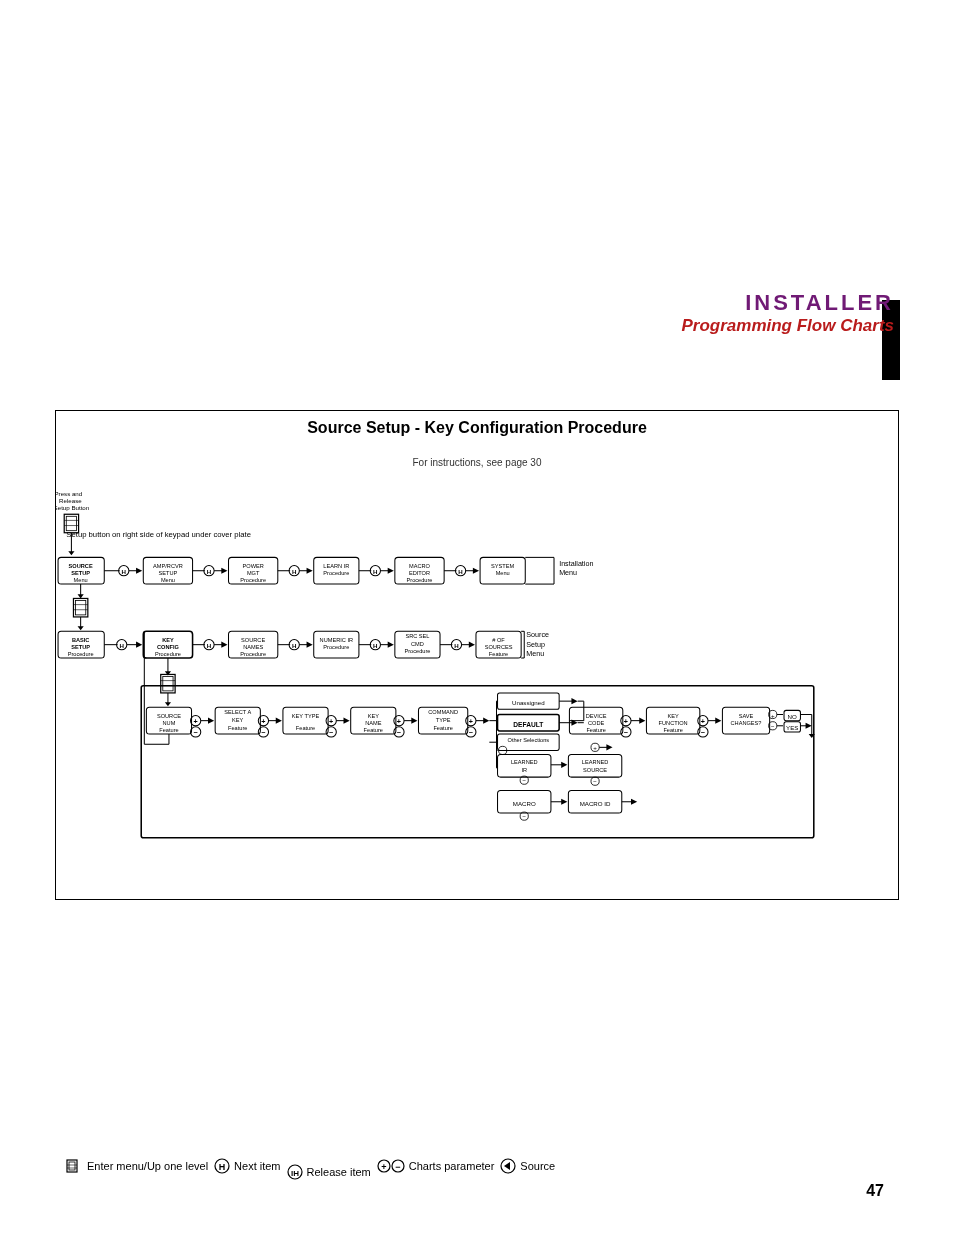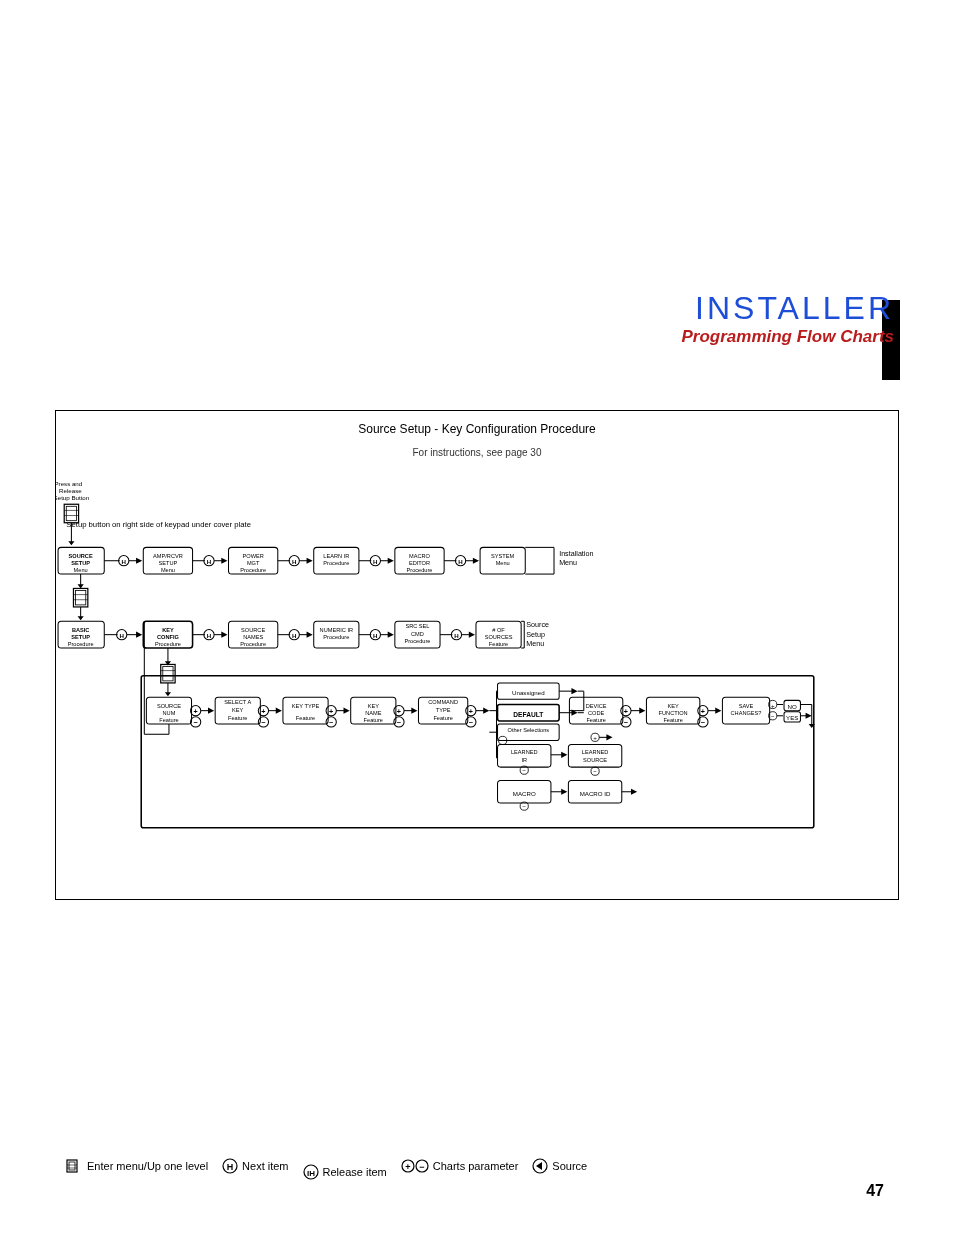"INSTALLER" span { color: #1d4ed8 -> #701a75; font-size: 32px -> 22px; font-weight: 400 -> 700 }
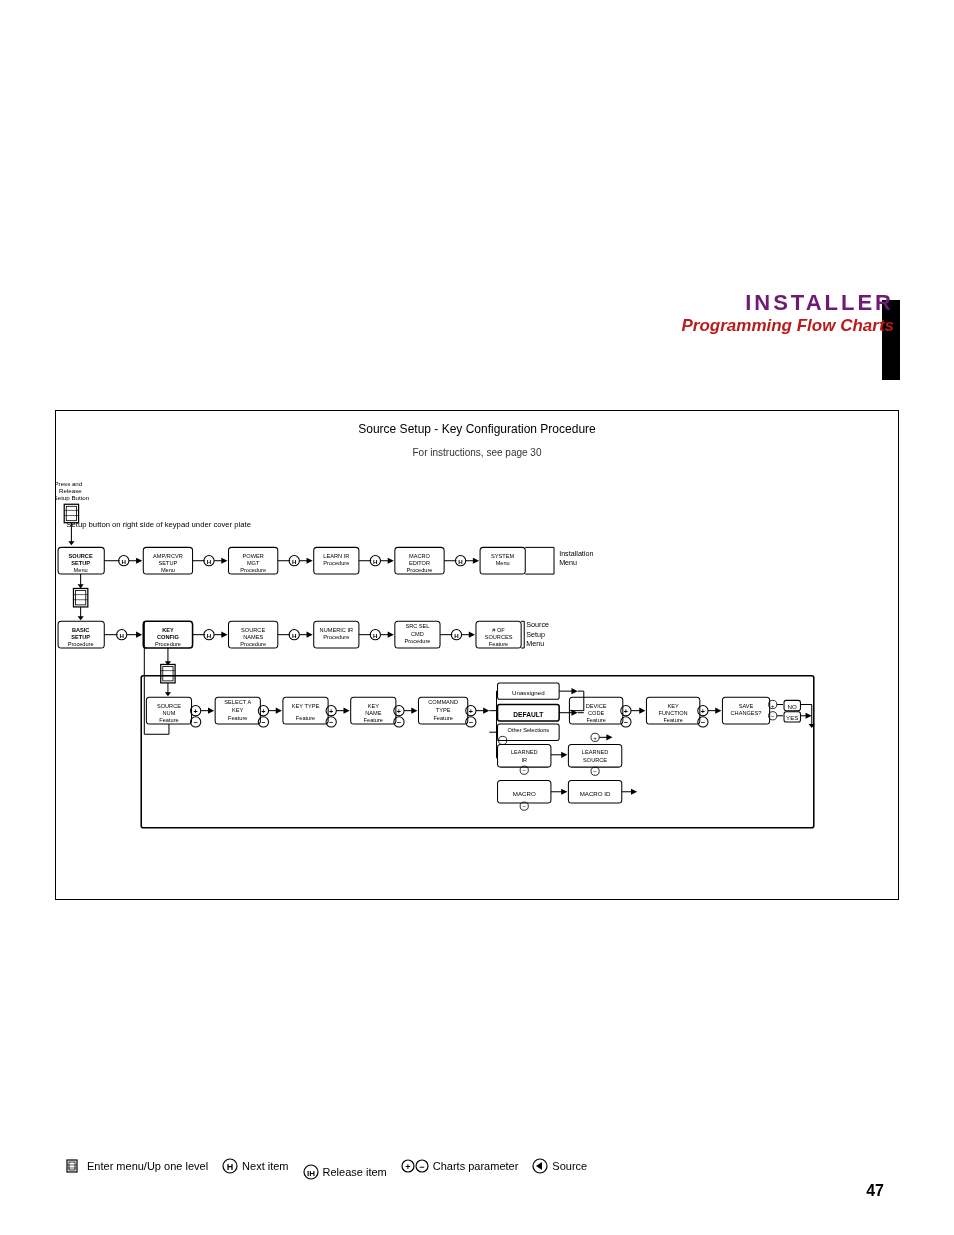"Source Setup - Key Configuration" span { font-size: 12px -> 16px; font-weight: normal -> bold }
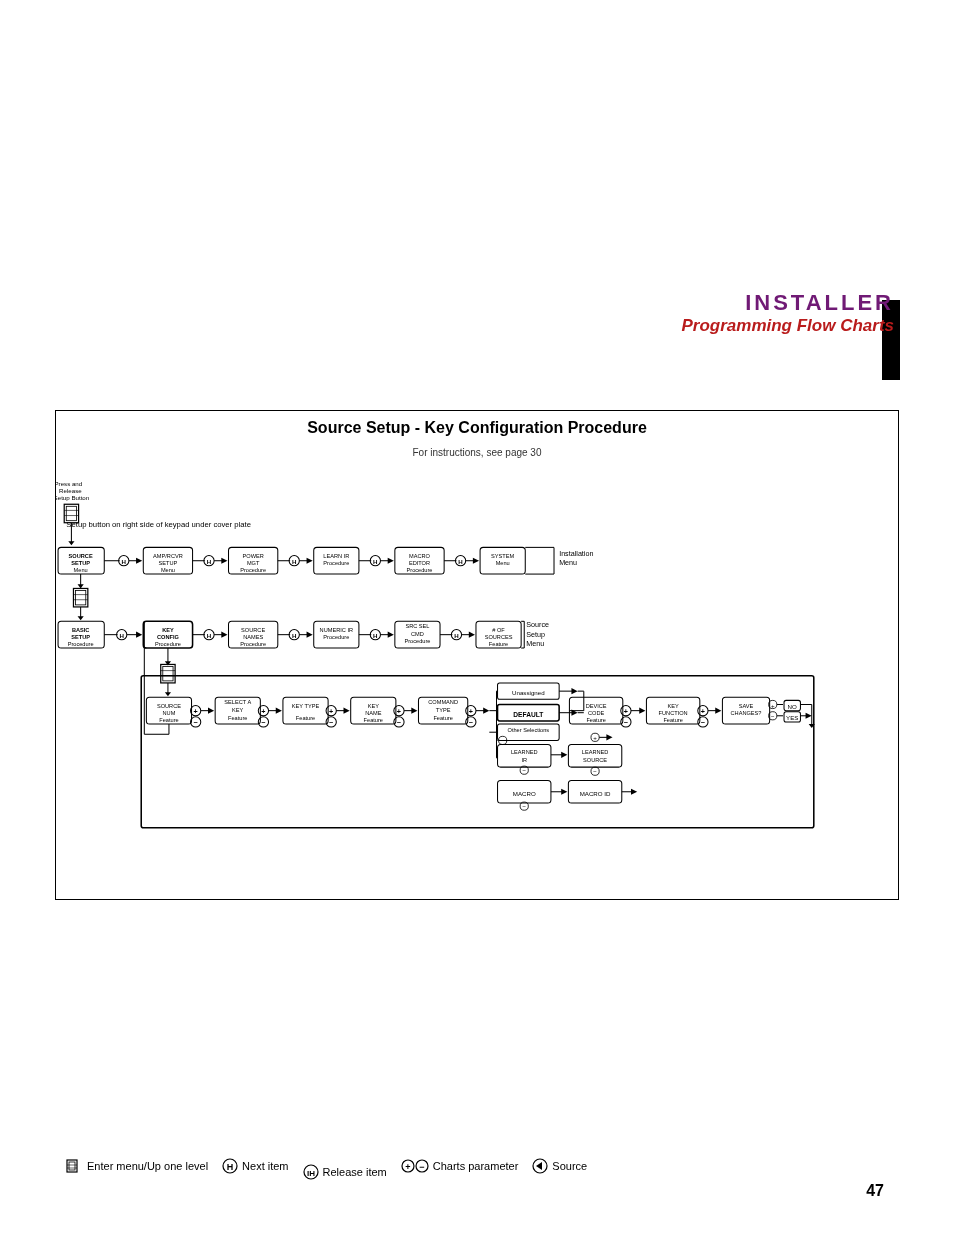"For instructions, see page 30" div { margin-top: 10px -> 20px }
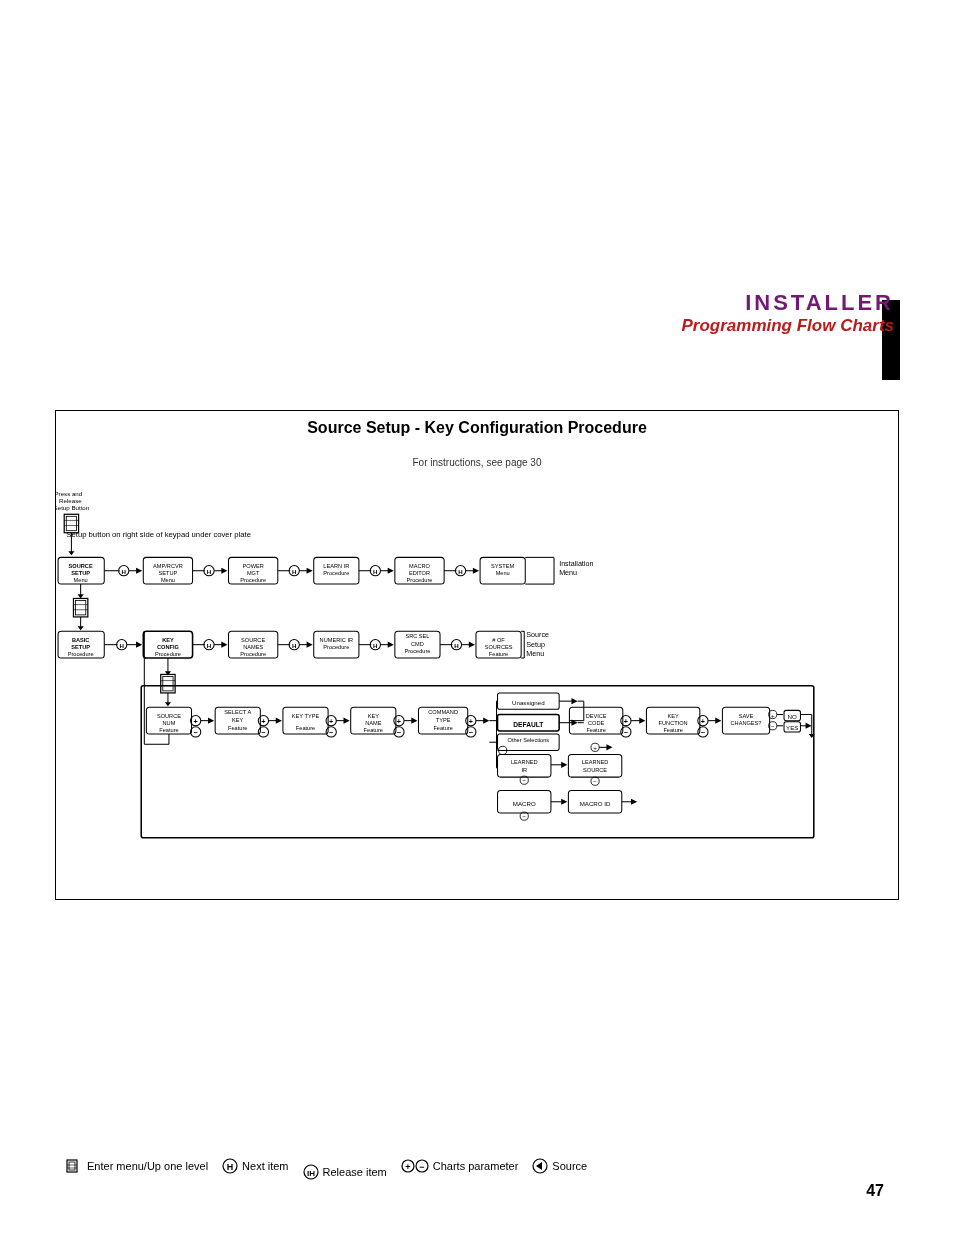"Enter menu/Up one level" div { gap: 14px -> 6px }
